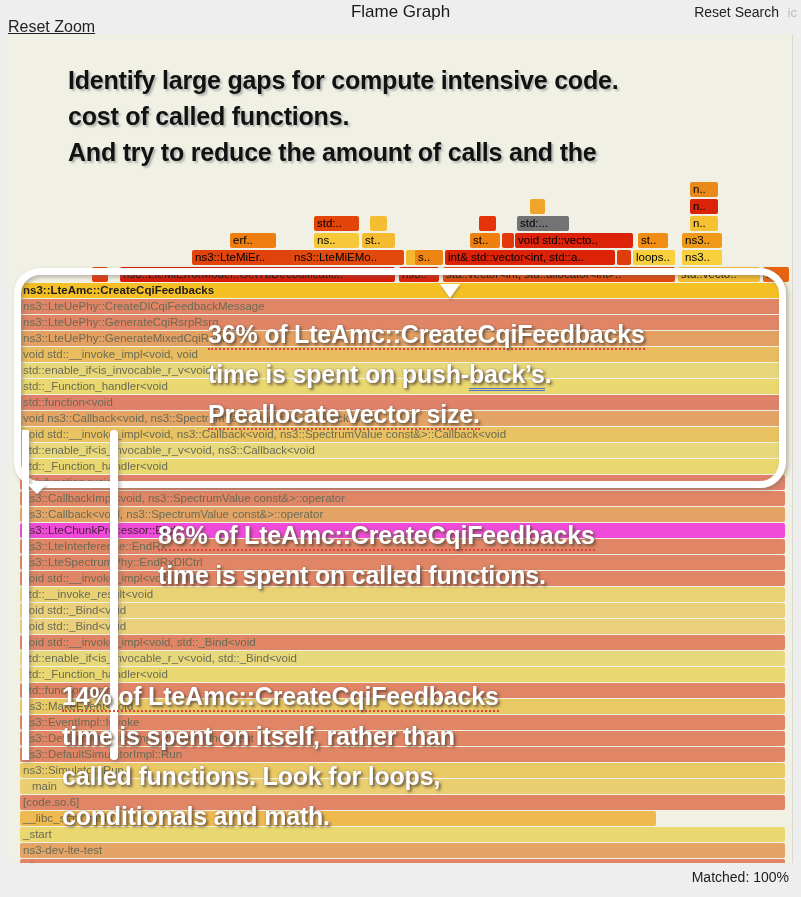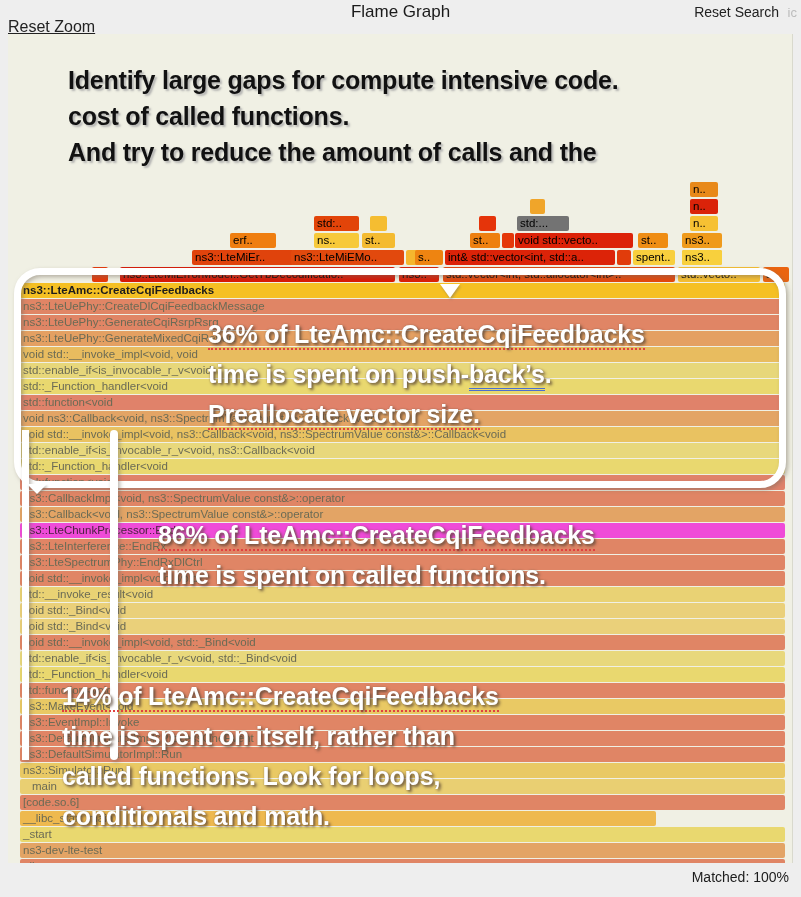"spent.." div.frame { text: spent -> loops }
